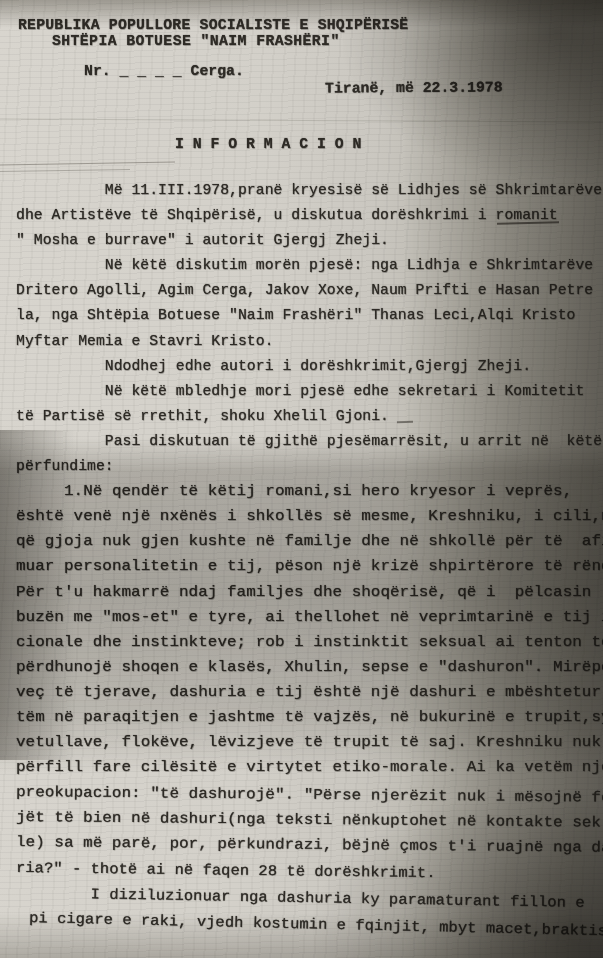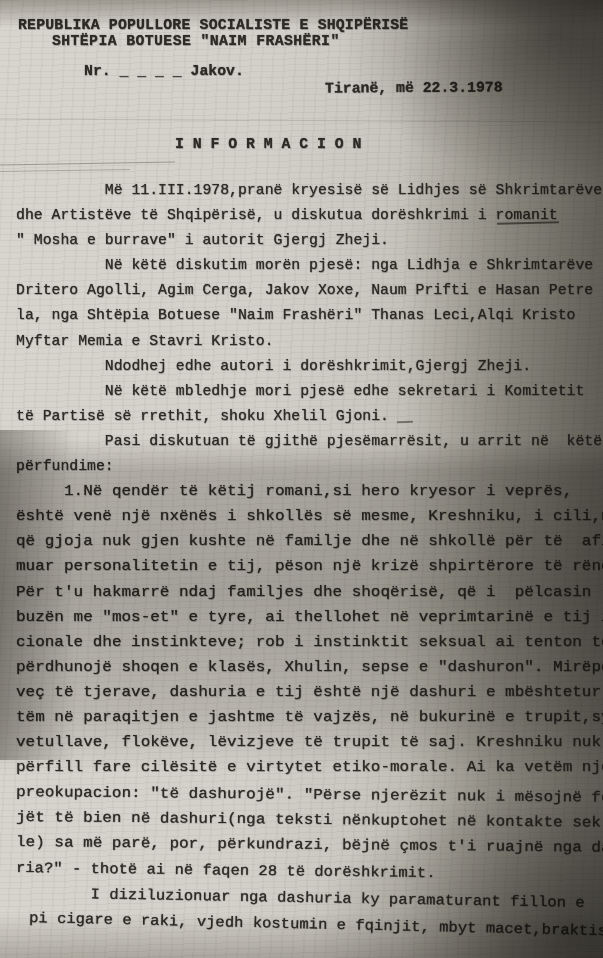"Nr. _ _ _ _" div.txt { text: Jakov -> Cerga }
